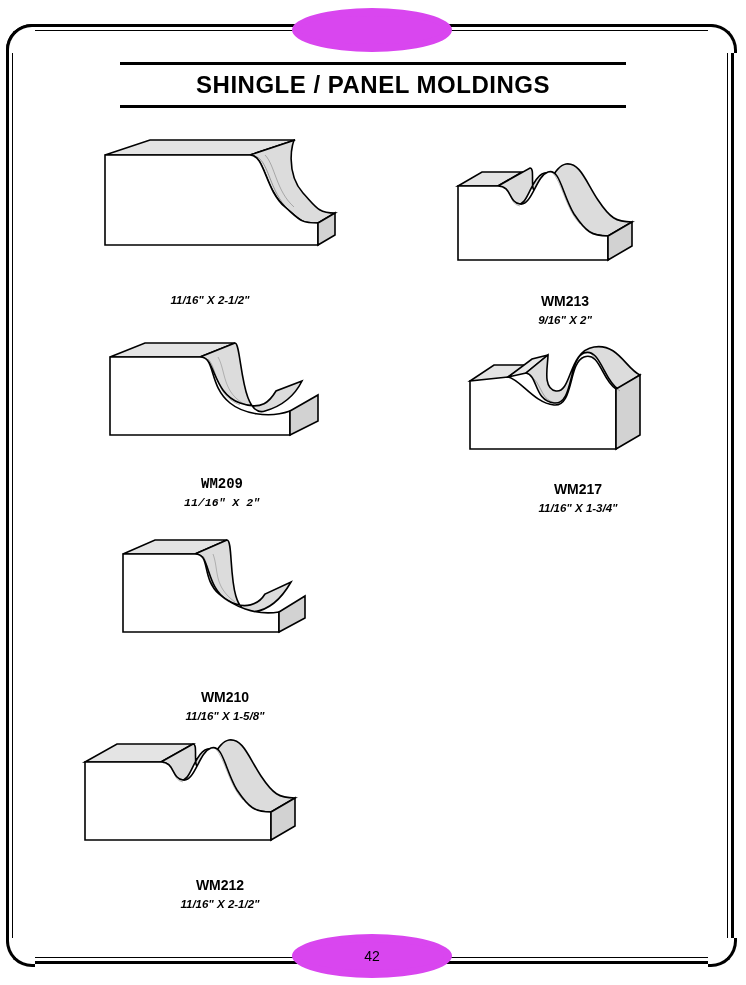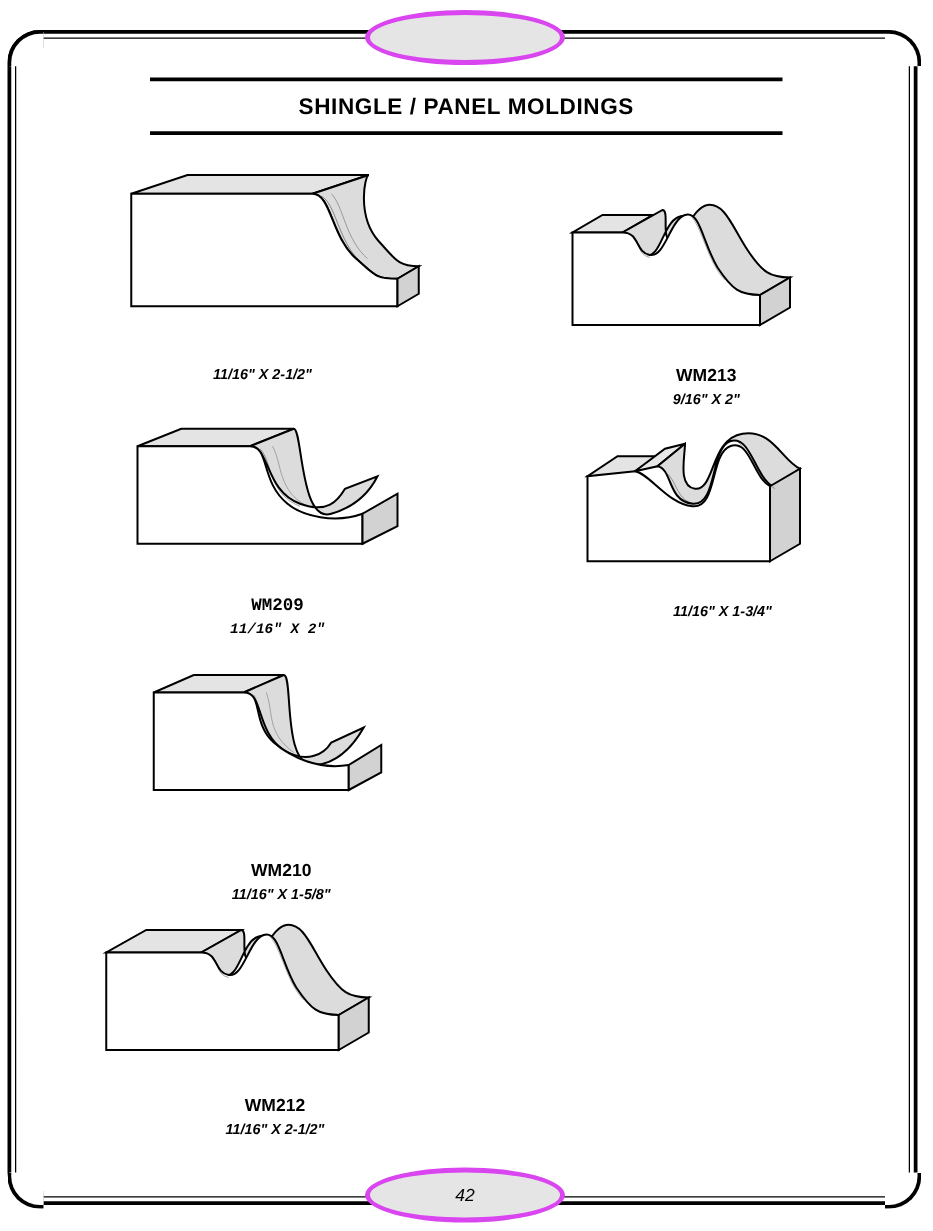"SHINGLE / PANEL MOLDINGS" .title-plate .t { font-size: 18px -> 24px }
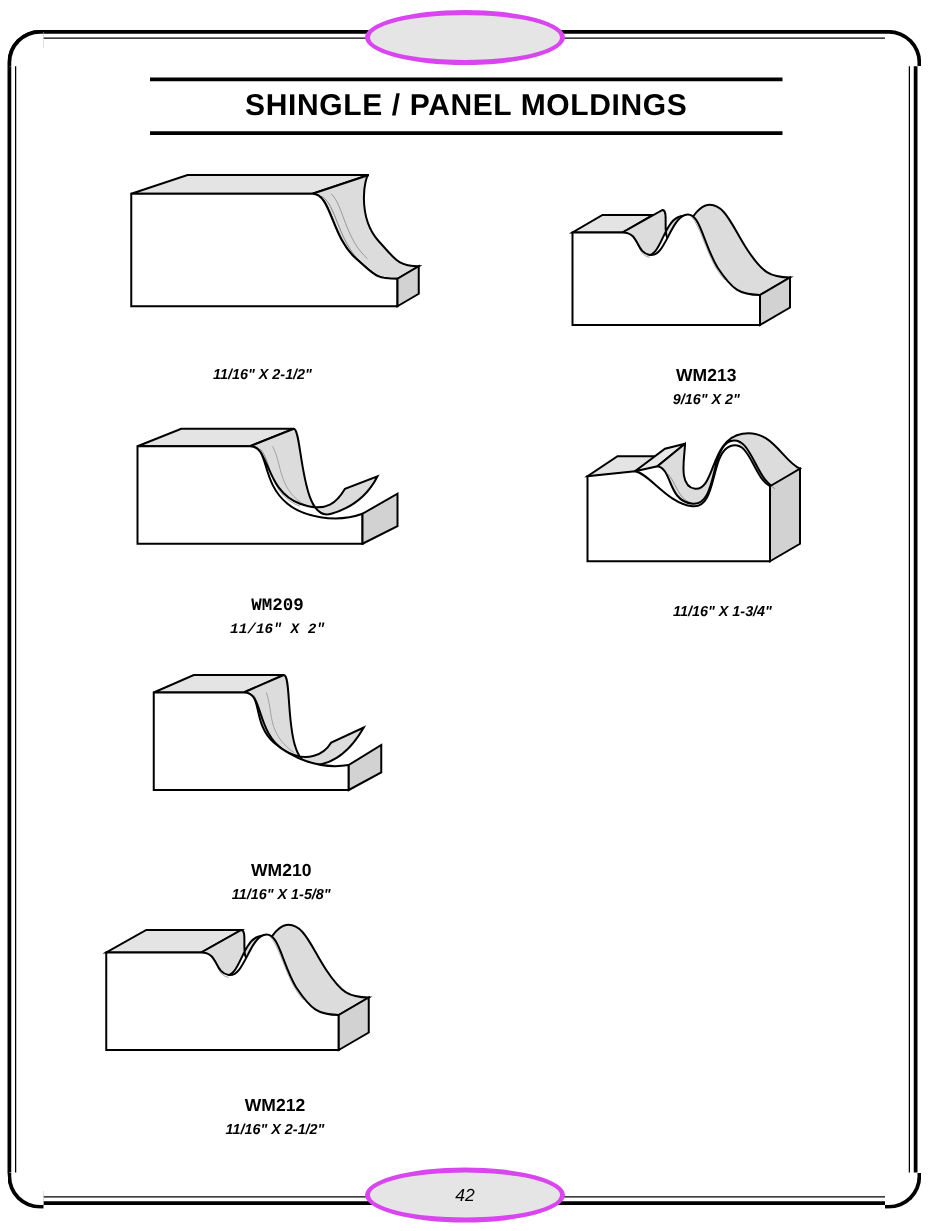"WM217" div { html: none -> <div><span>WM217</span></div> }
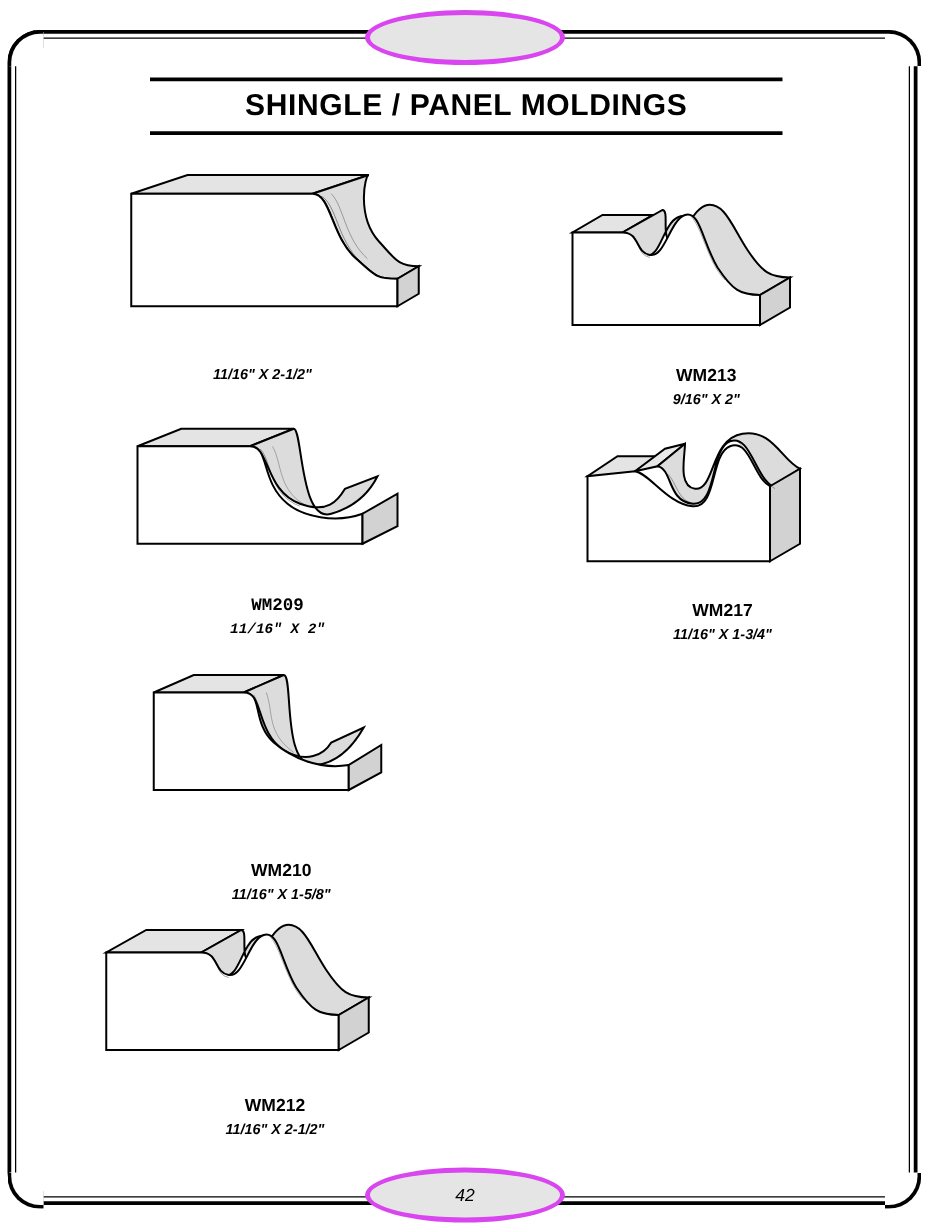"42" .tab-ellipse { background: #e5e5e5 -> #d946ef; border: 4px solid #d946ef -> 8px solid #d946ef; font-style: italic -> none }
